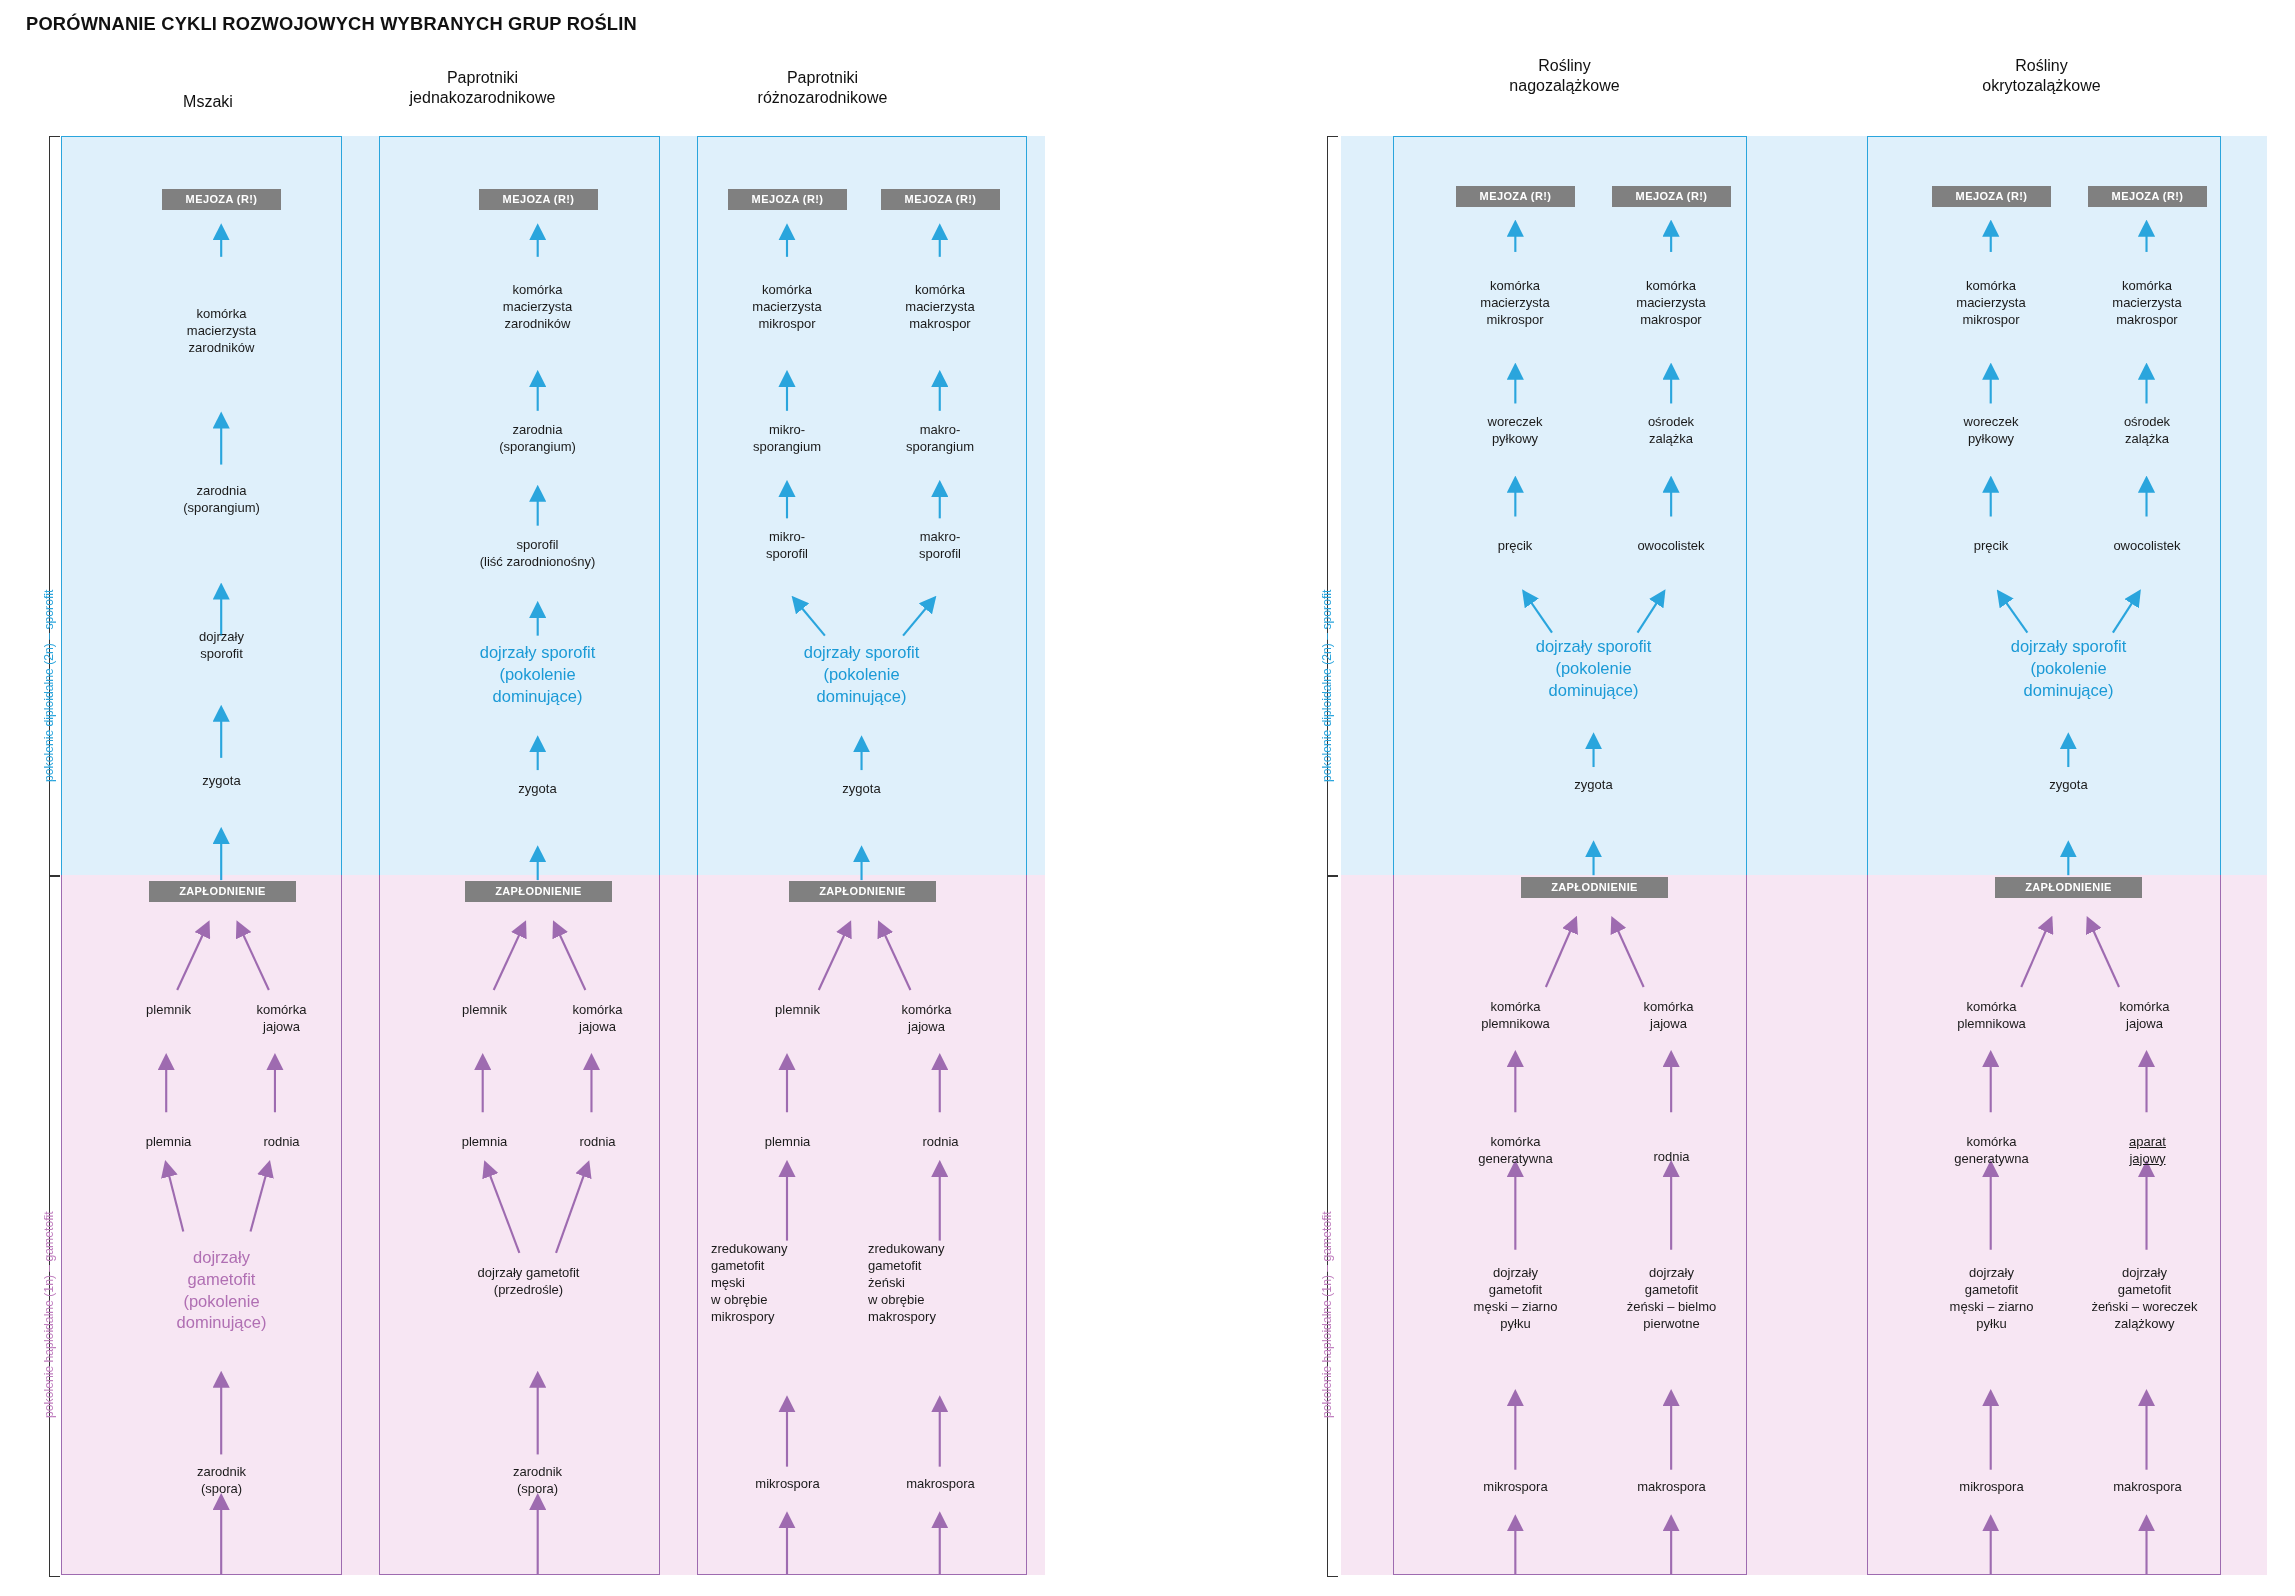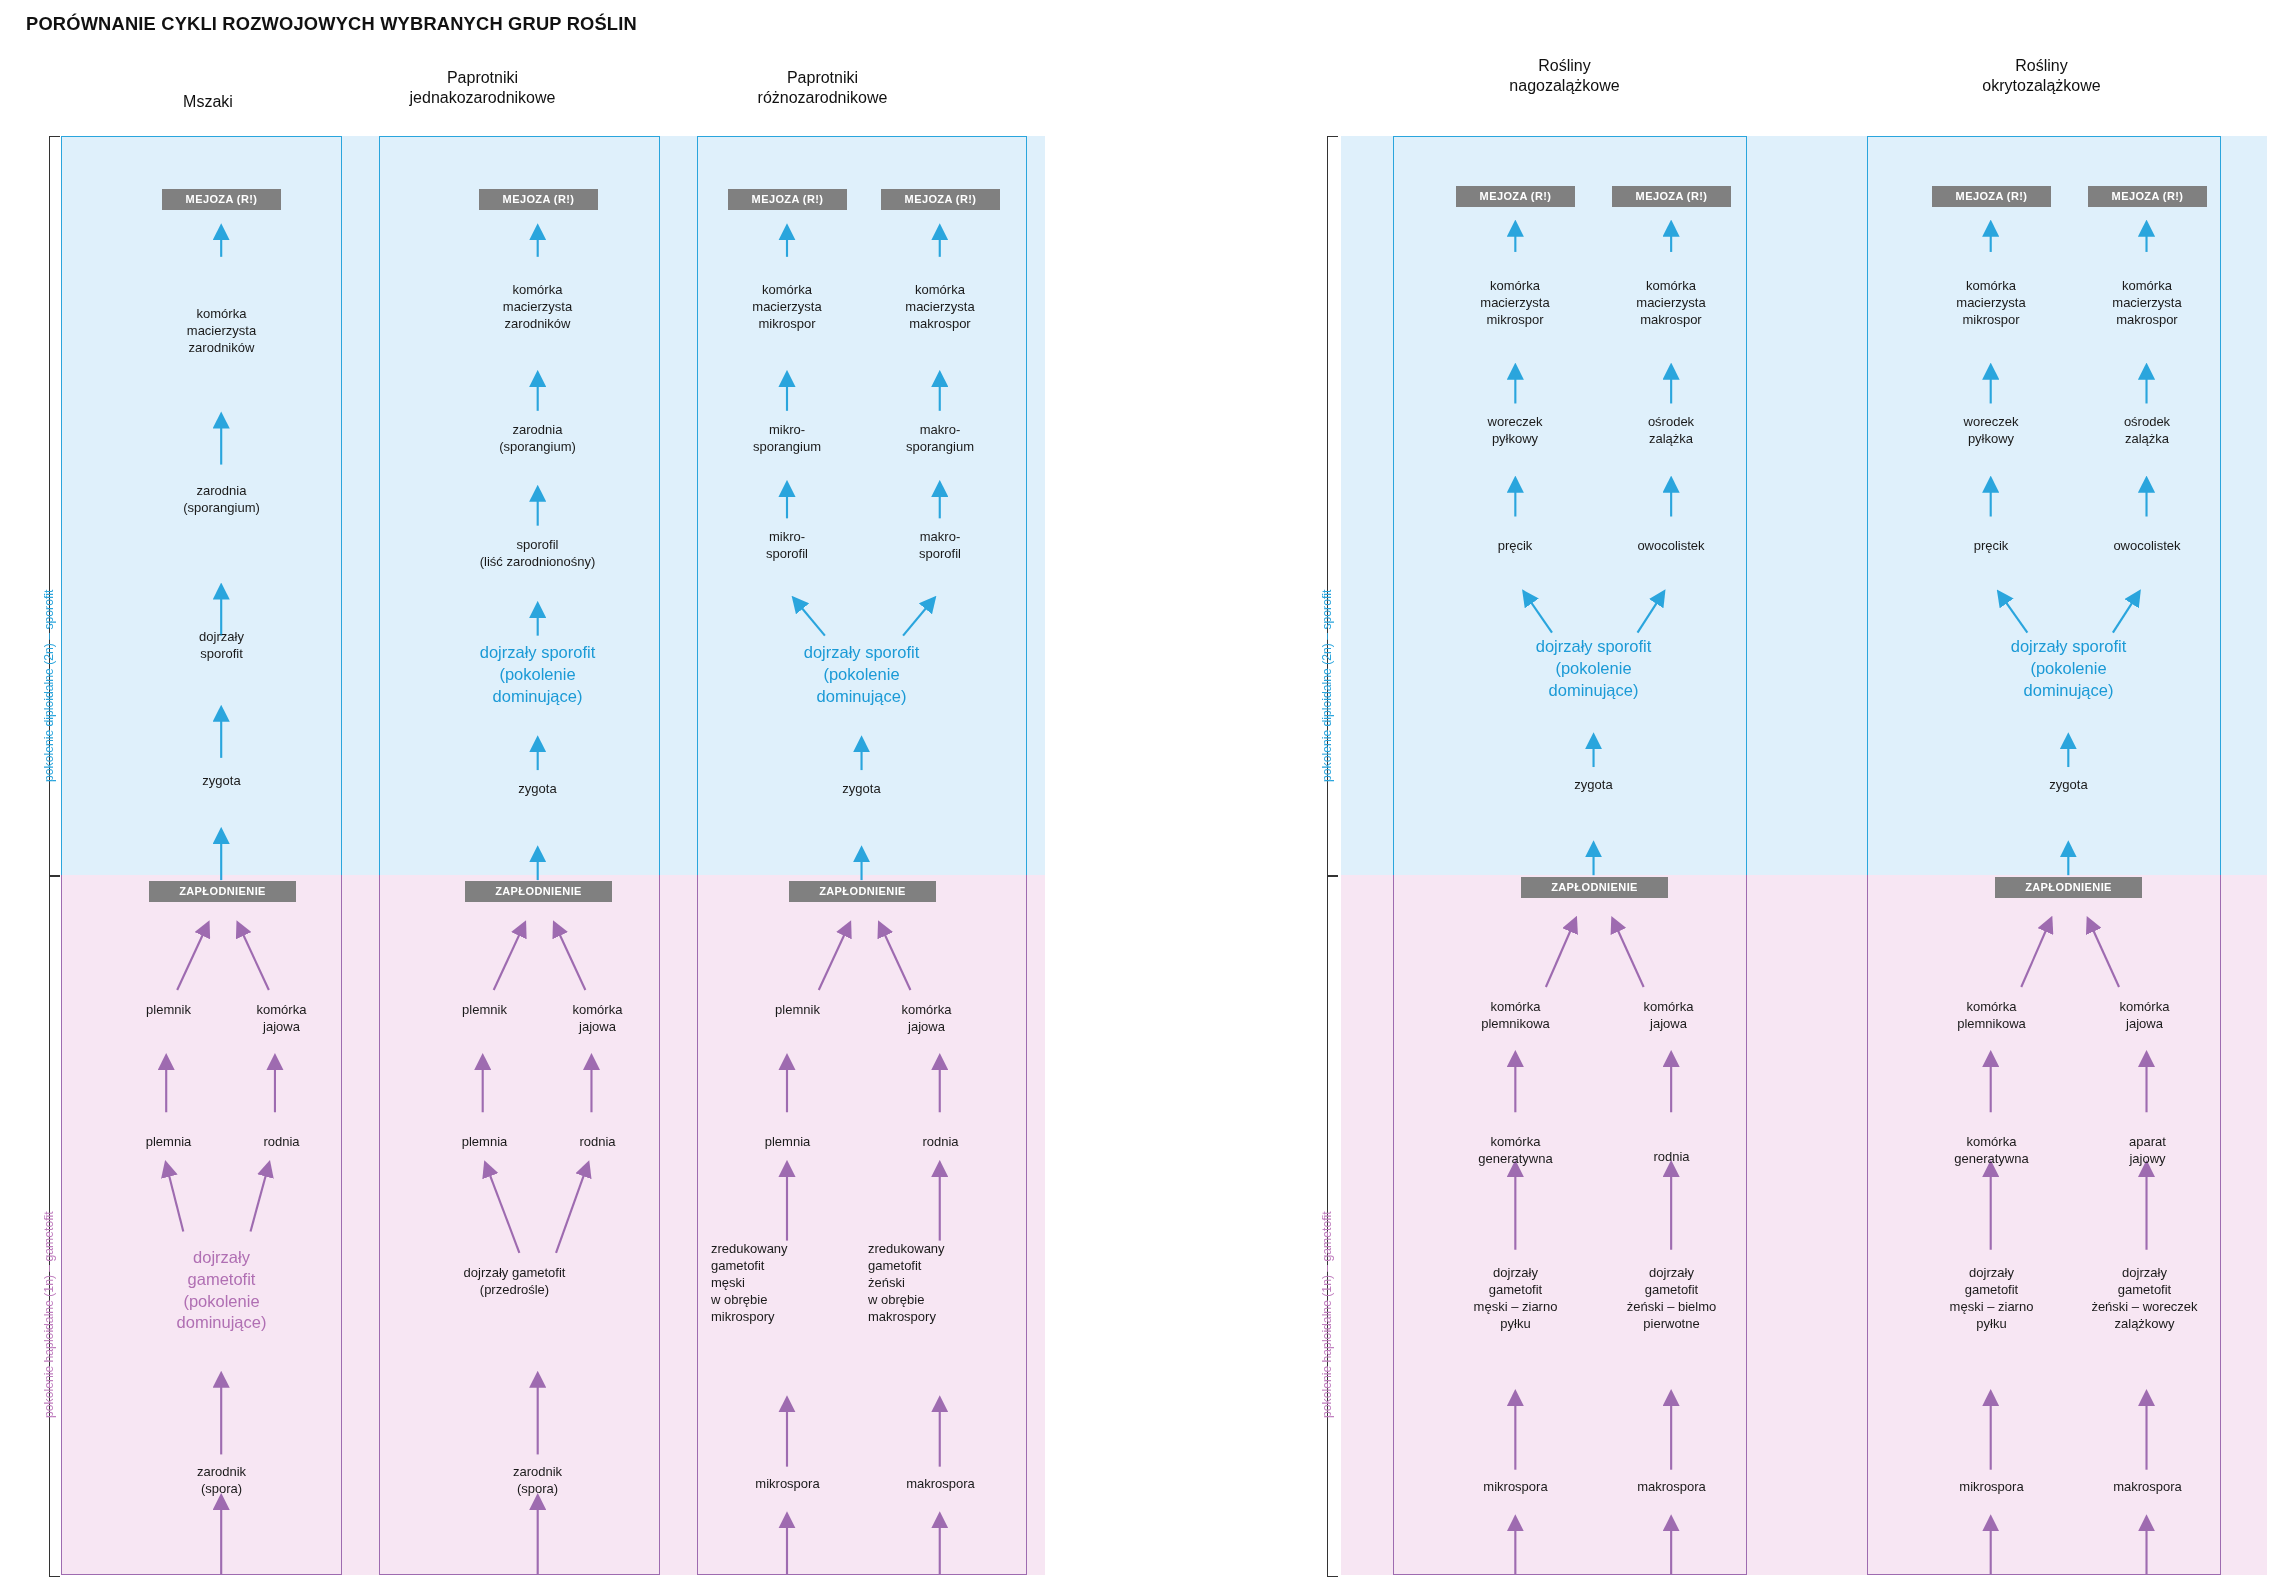"aparat" div.node { text-decoration: none -> underline }
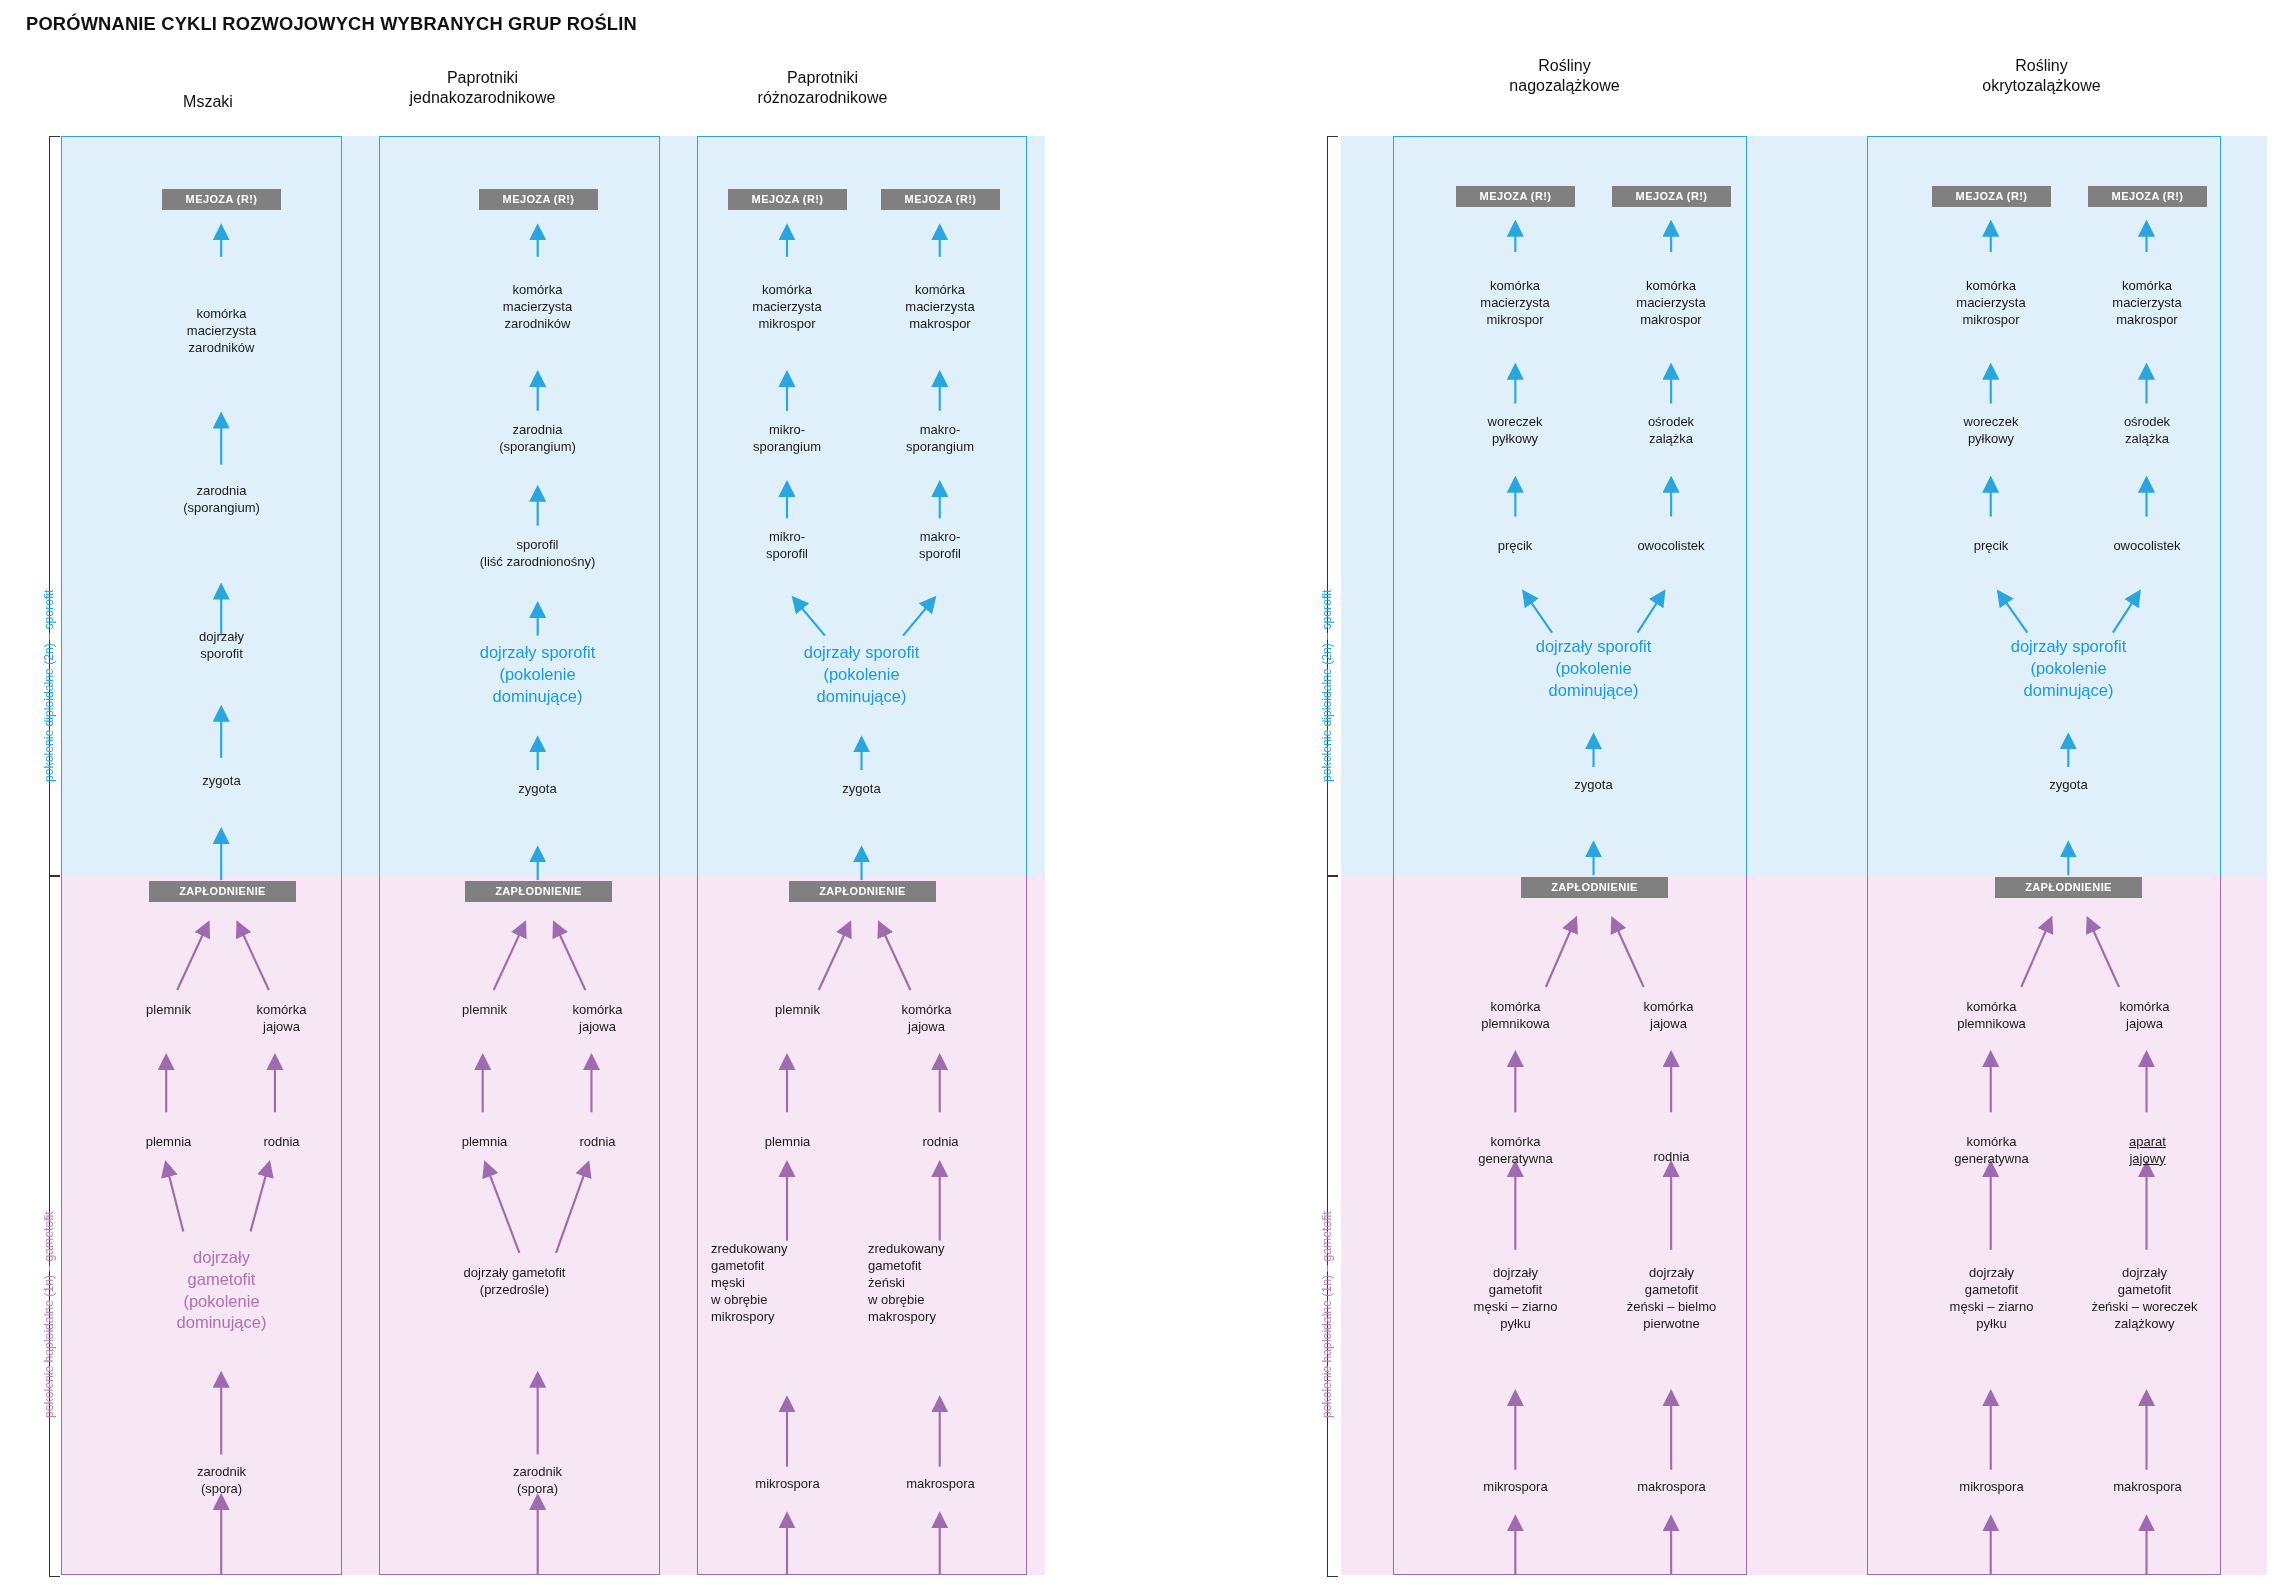"dojrzały gametofit" div.node { left: 386px -> 400px }
